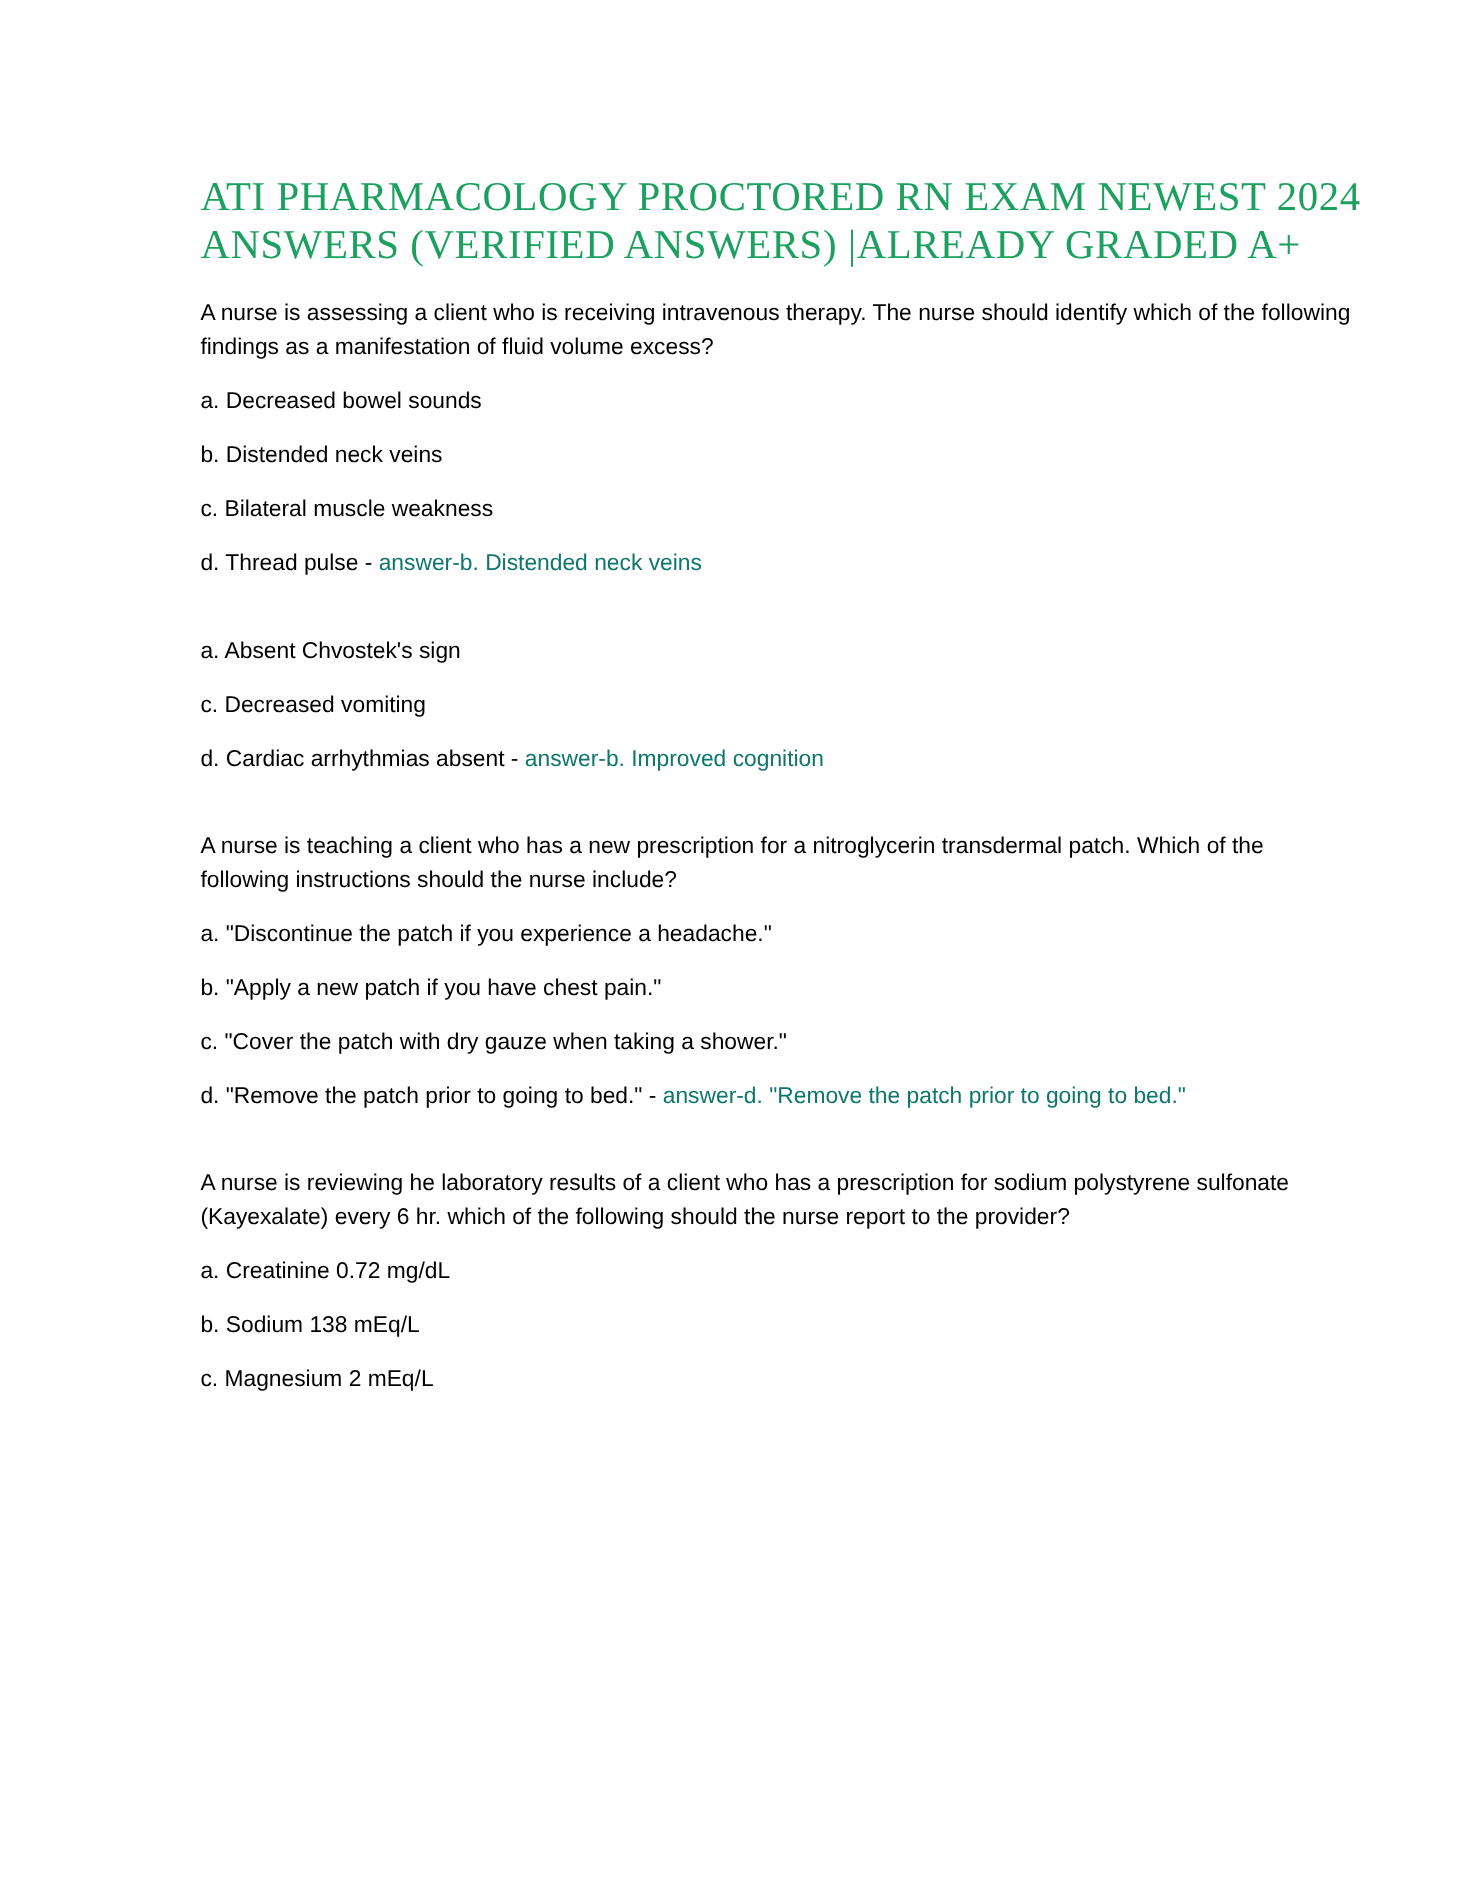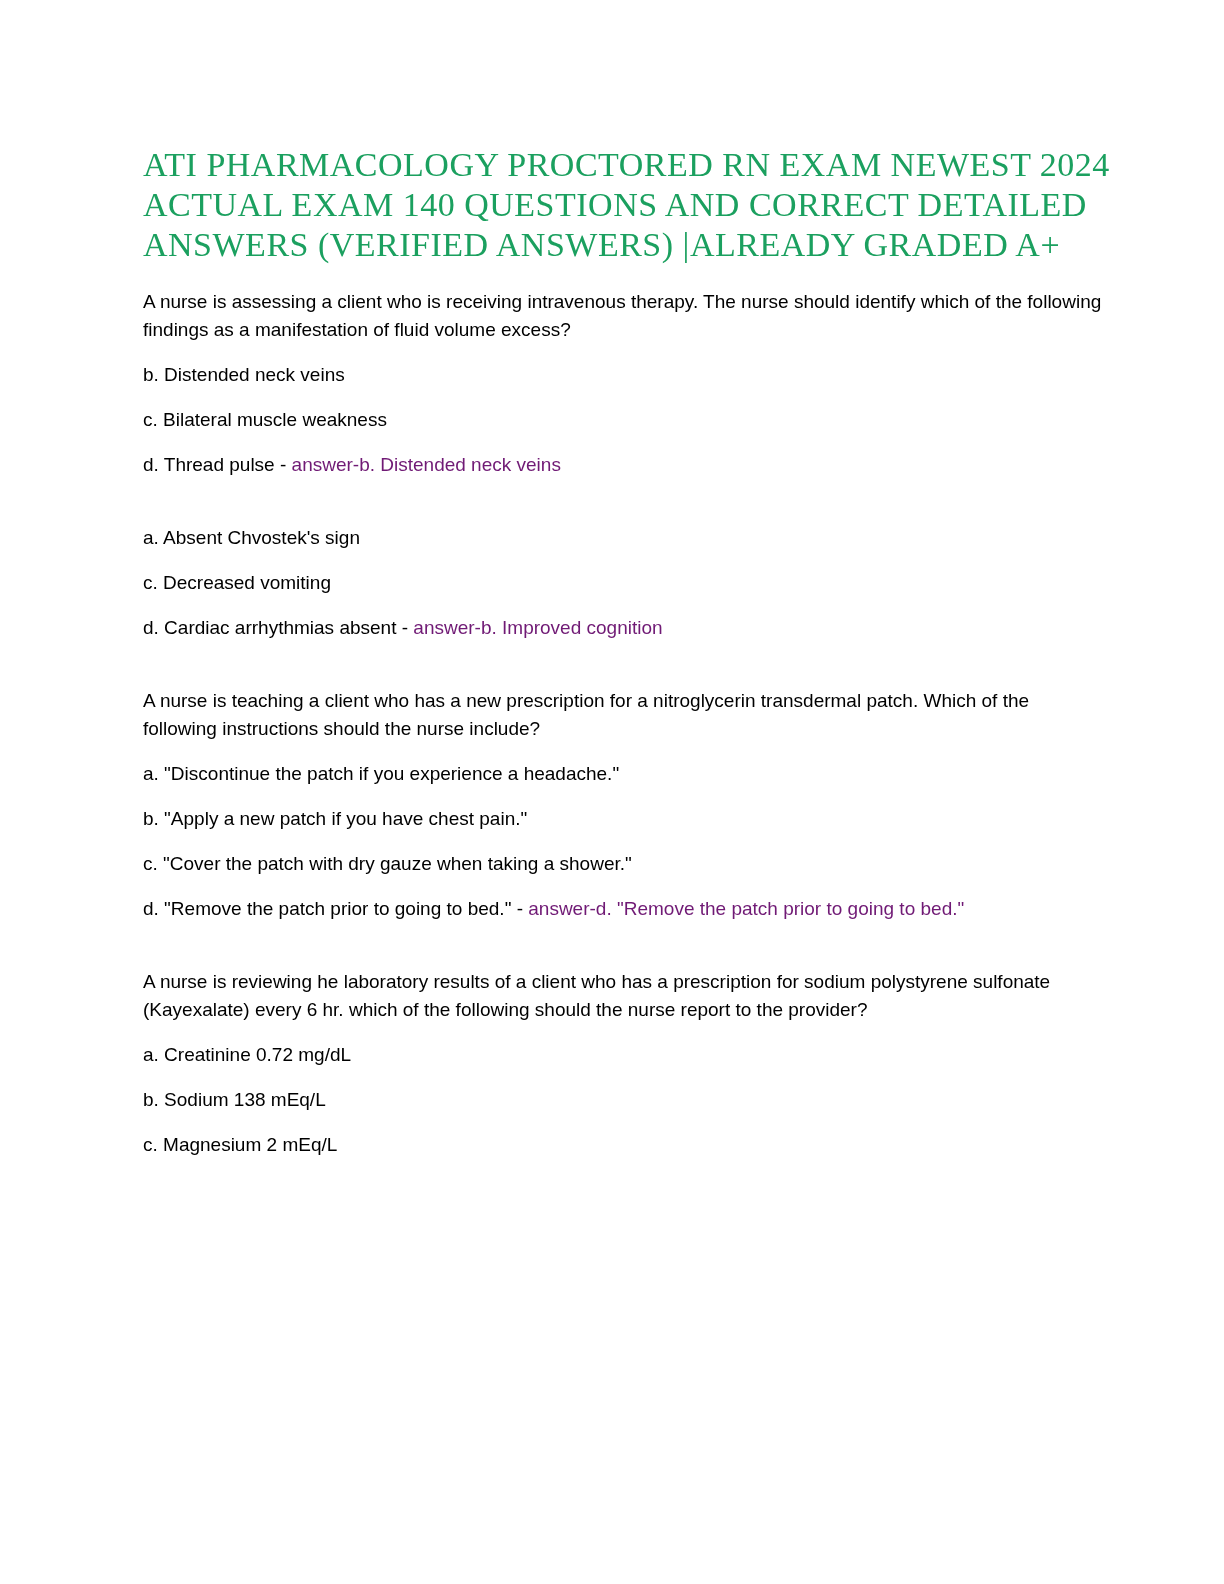"ATI PHARMACOLOGY PROCTORED RN EXAM" .page { margin-left: none -> 24px }
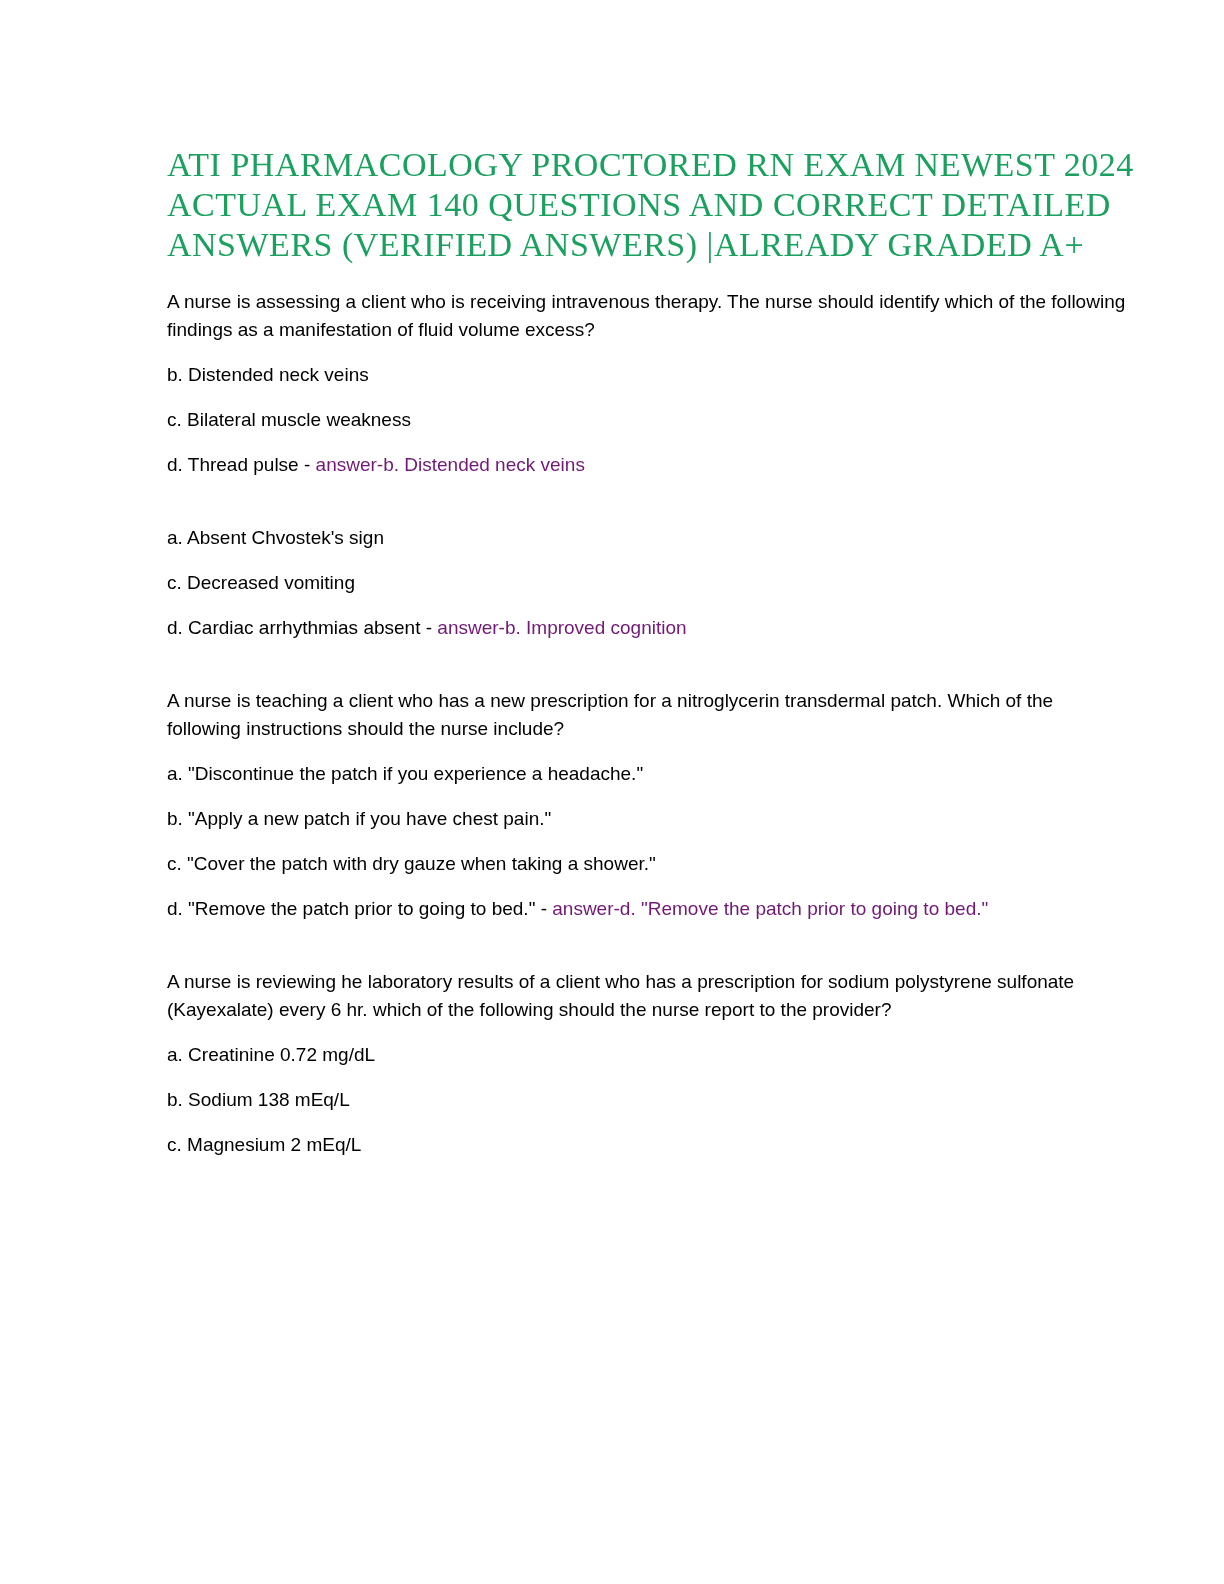"ACTUAL EXAM 140 QUESTIONS AND" span.title-line { html: <span>ACTUAL EXAM 140 QUESTIONS AND CORRECT DETAILED</span> -> none }
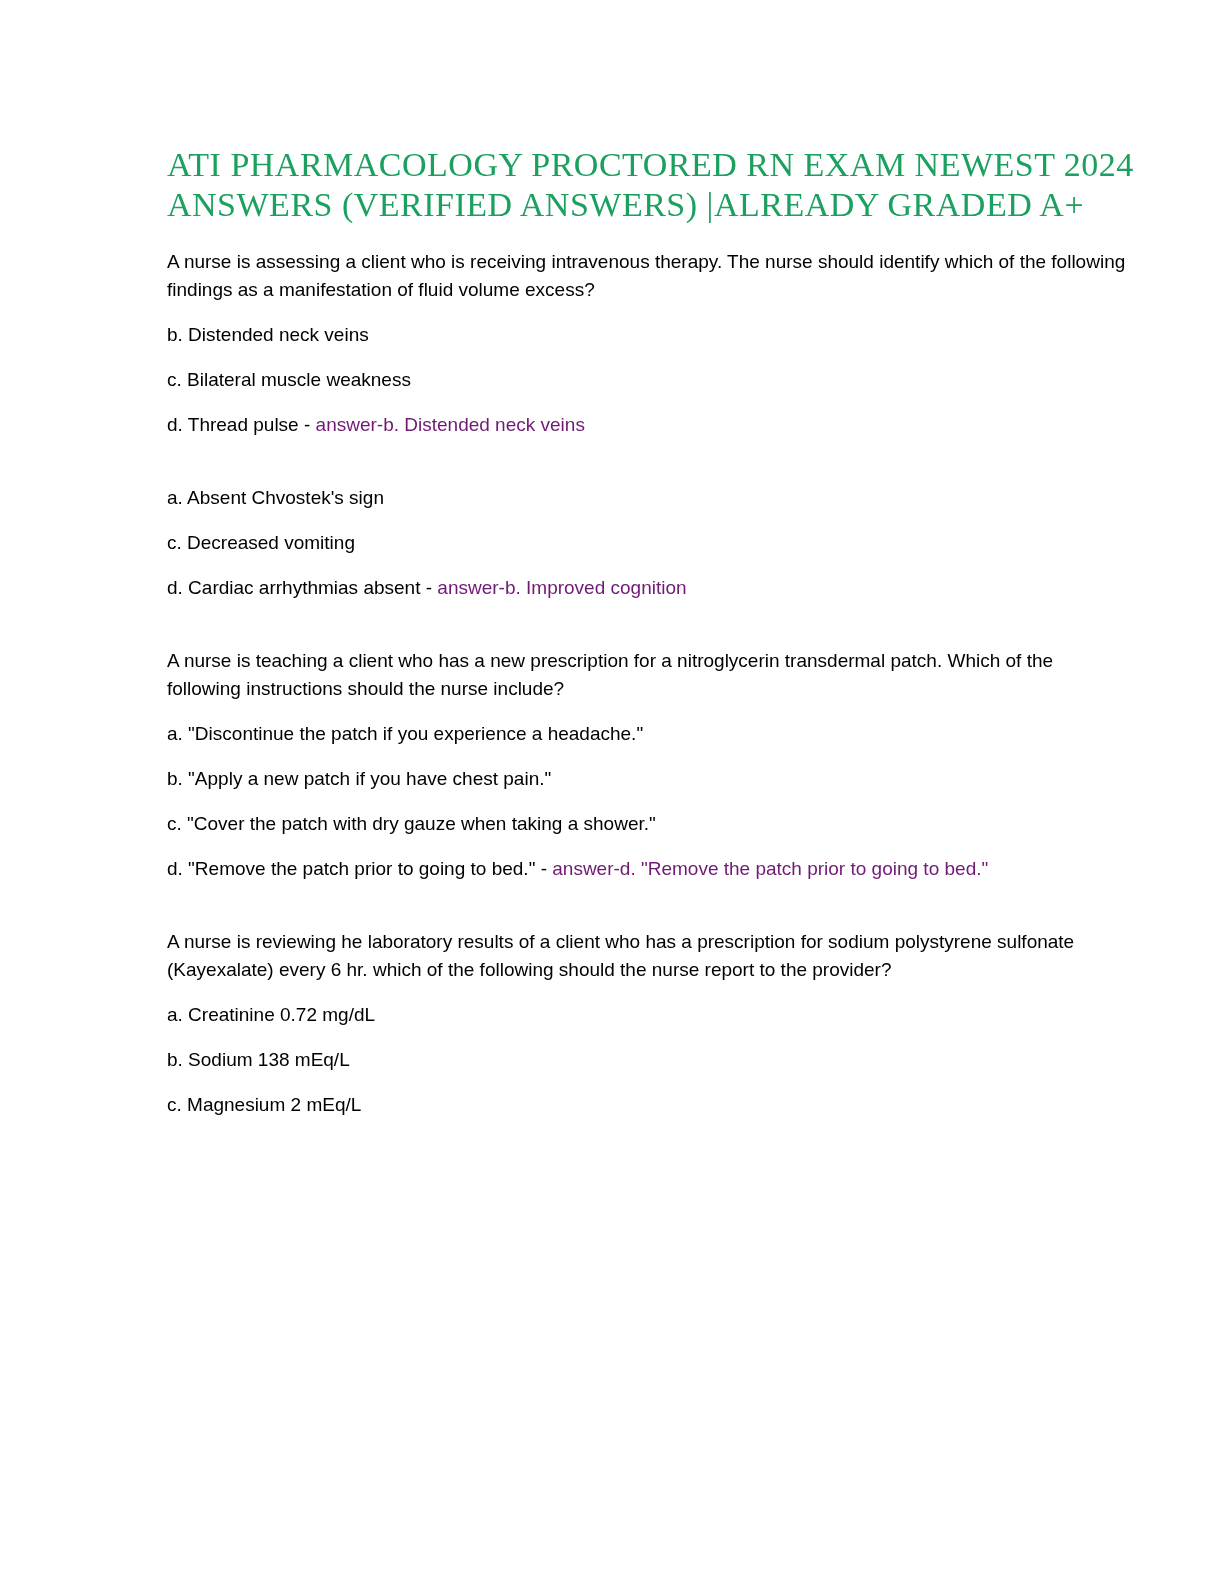"a. Decreased bowel sounds" p.option { html: none -> <p><span>a. Decreased bowel sounds</span></p> }
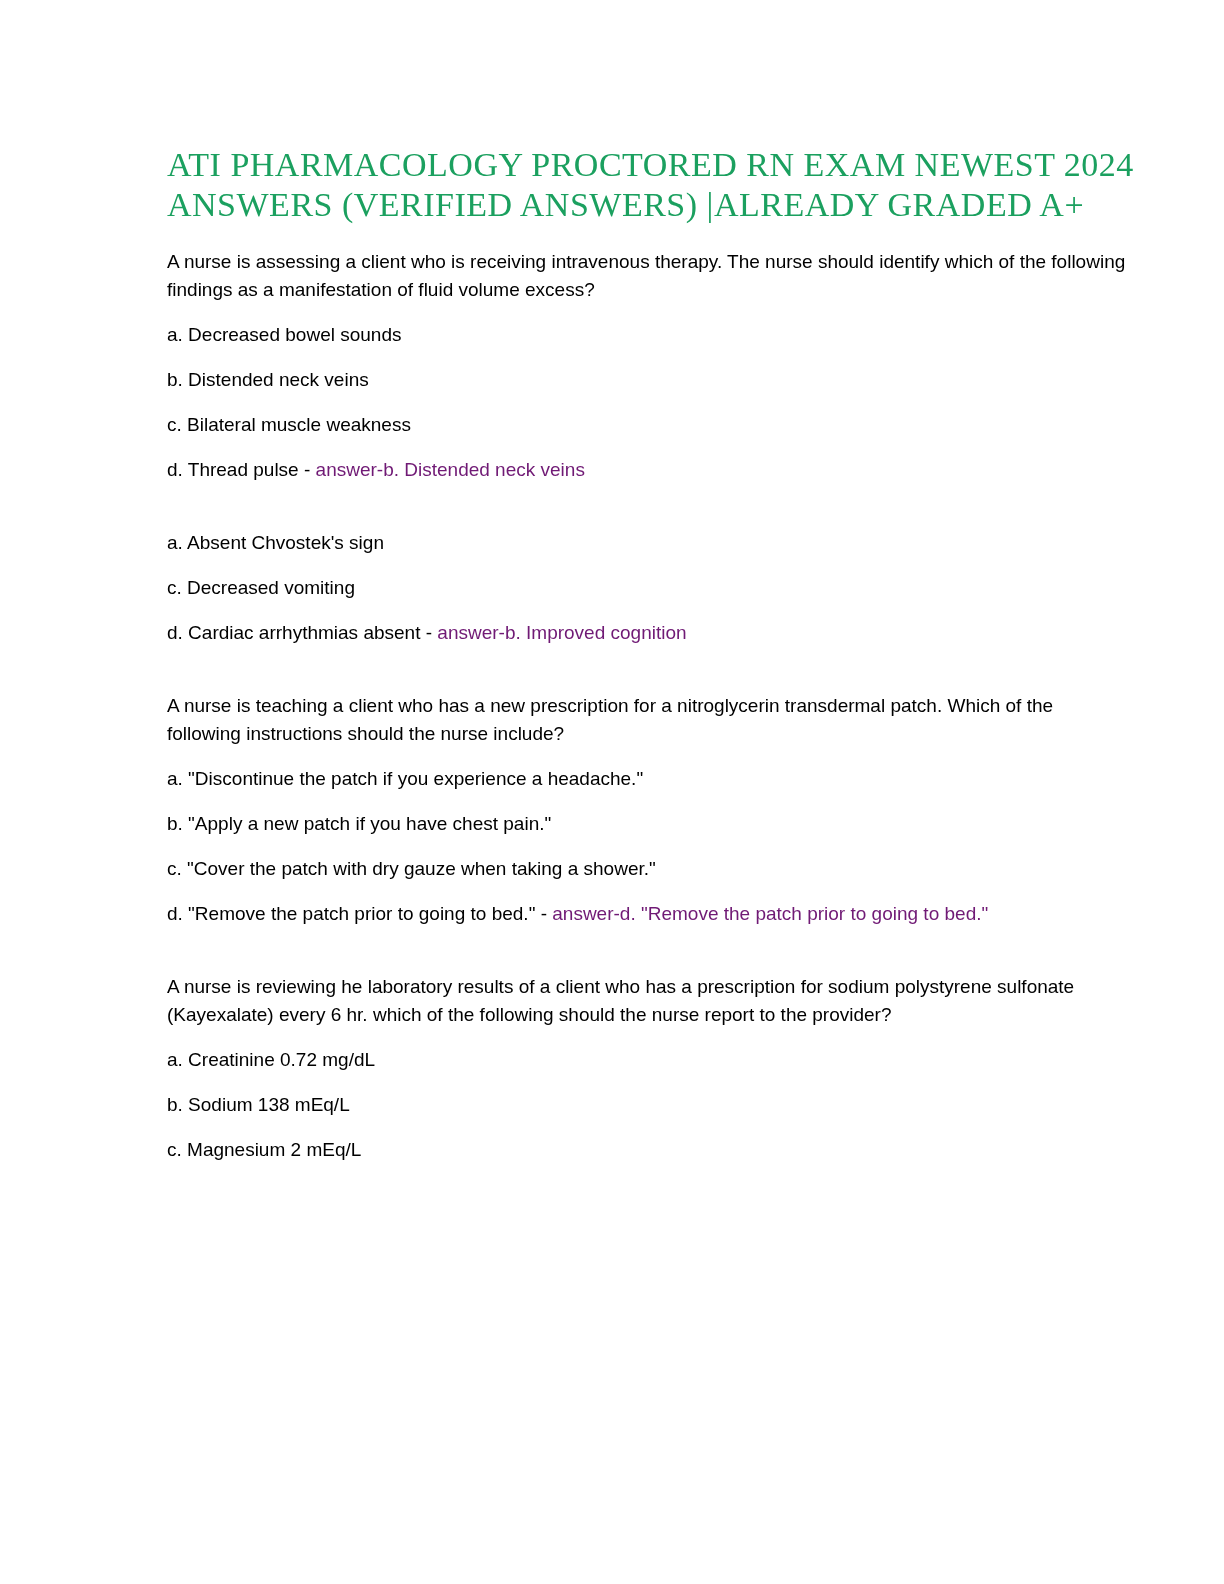"answer-b. Distended neck veins" .answer { color: #701a75 -> #0f766e }
